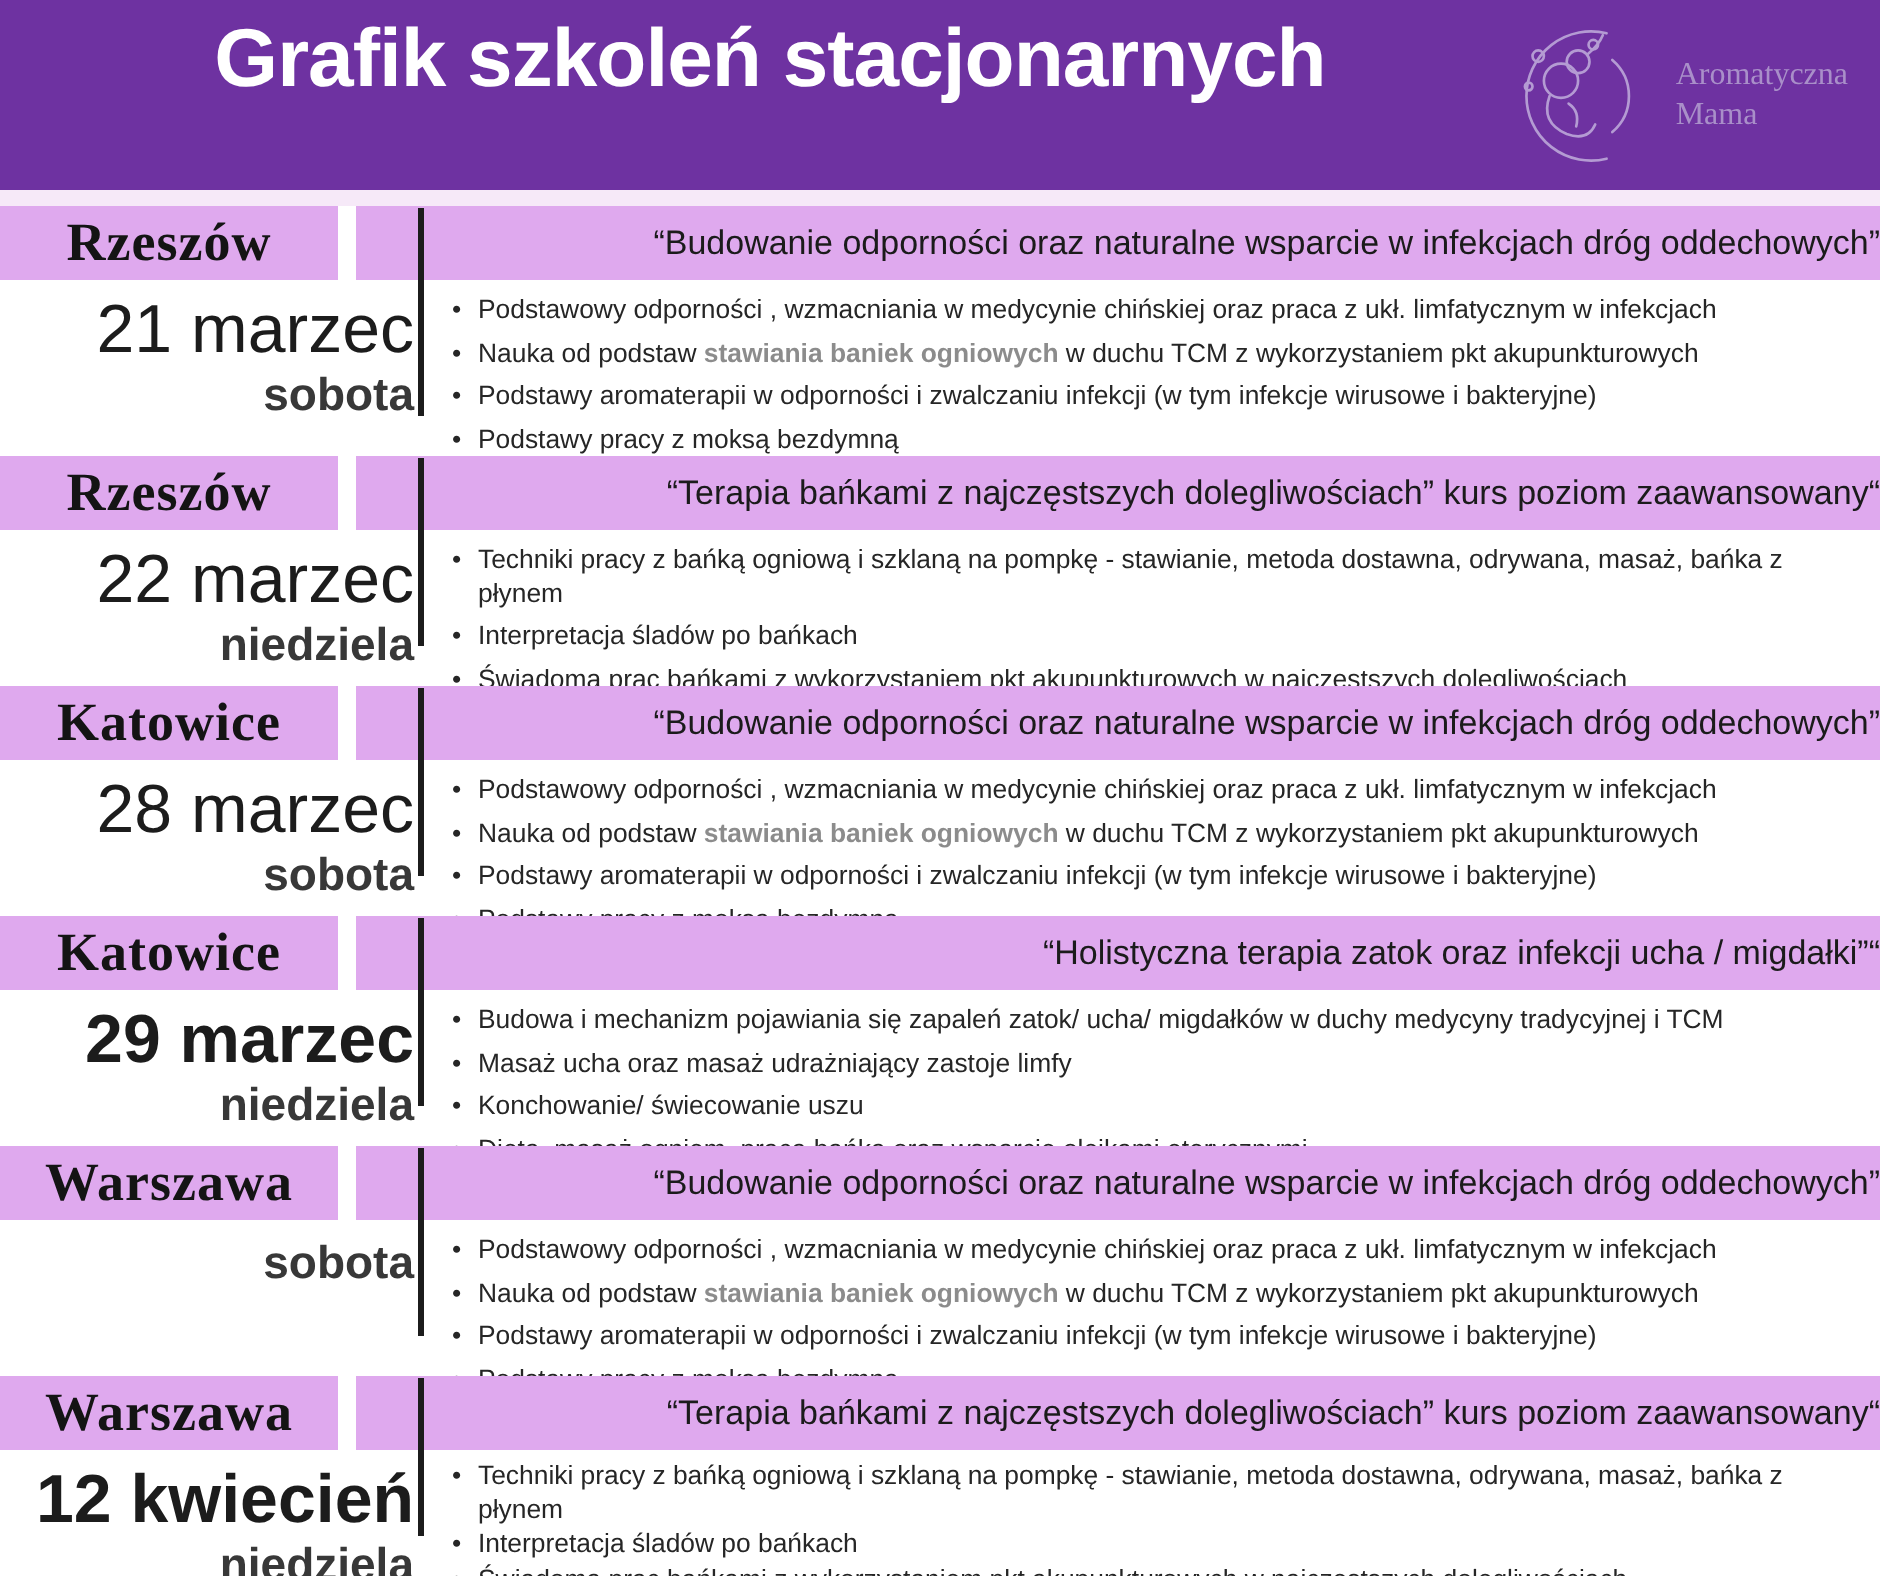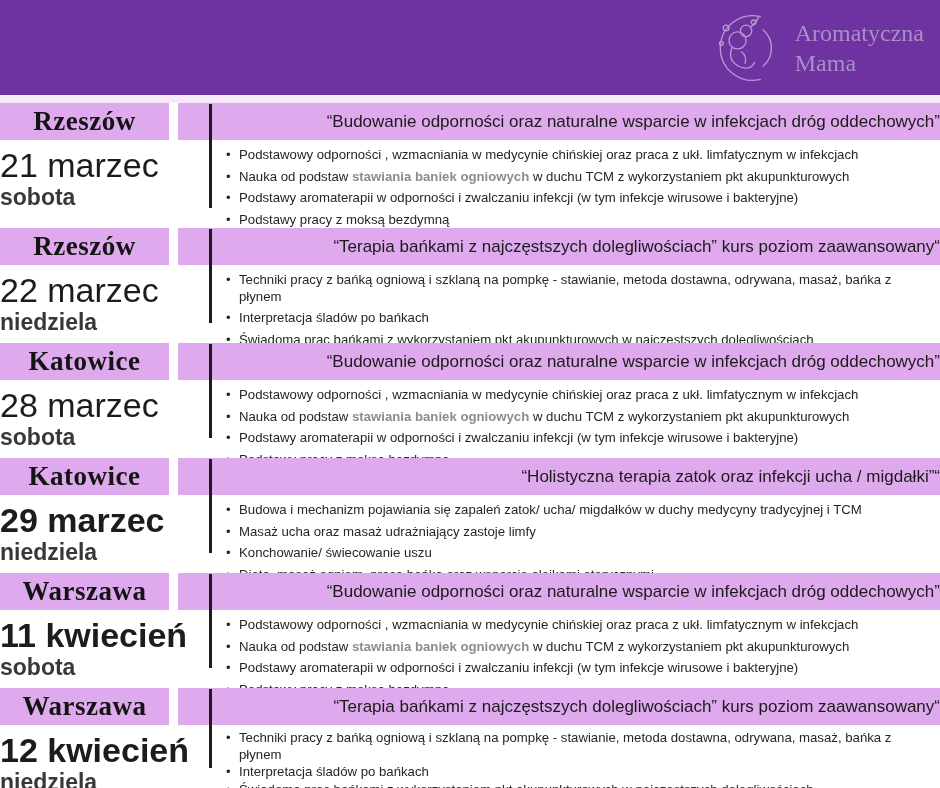"Grafik szkoleń stacjonarnych" h1 { html: none -> <h1>Grafik szkoleń stacjonarnych</h1> }
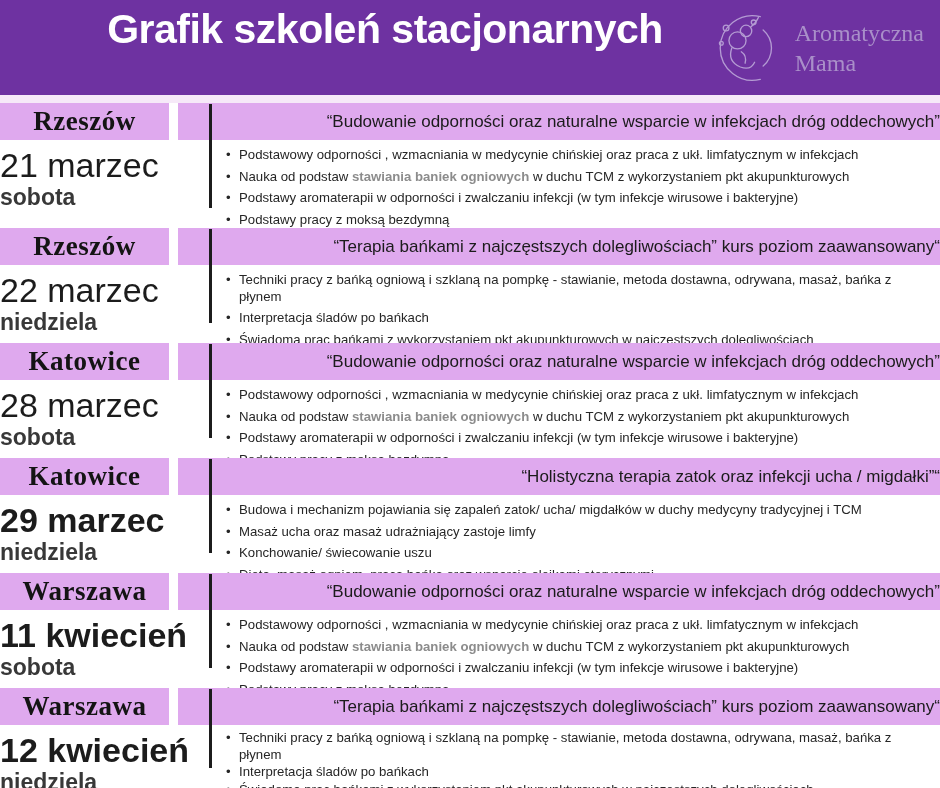"Aromatyczna" .brand { font-size: 24px -> 16px }
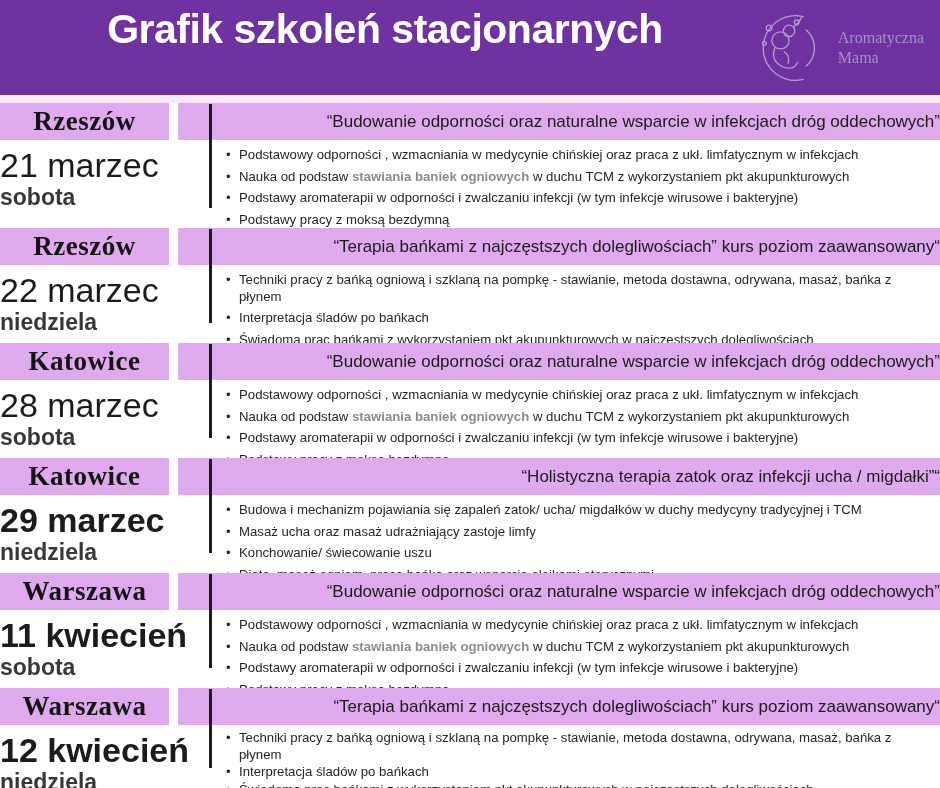"21 marzec" .leftcol { align-items: flex-start -> flex-end }
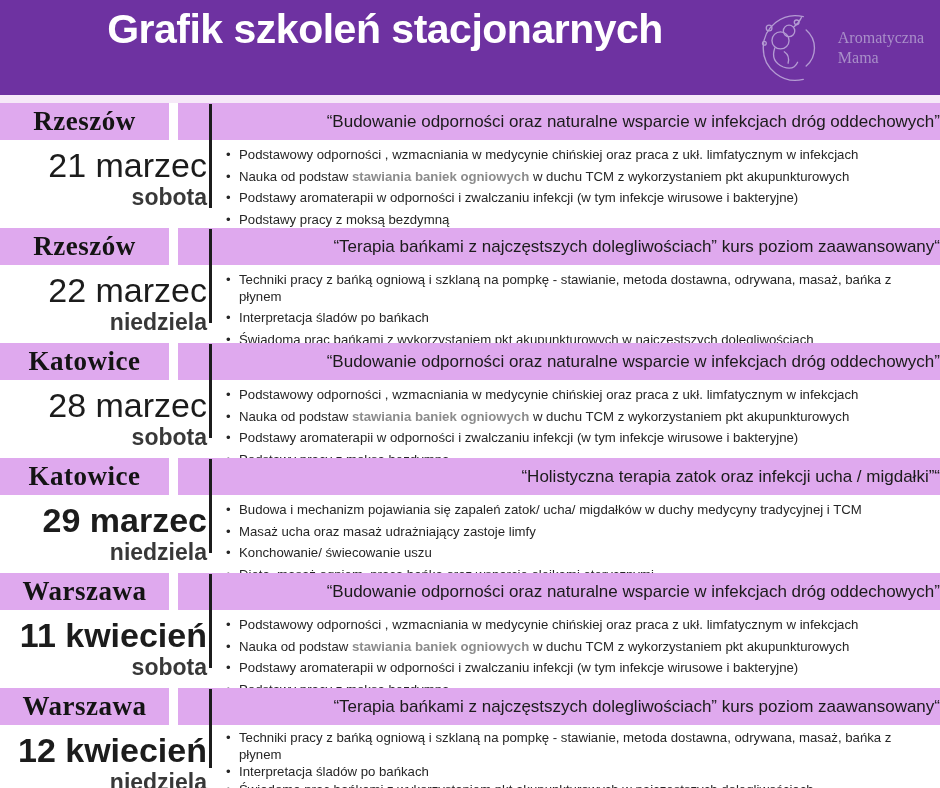"11 kwiecień" div.date { html: <div>11 kwiecień</div> -> none }
